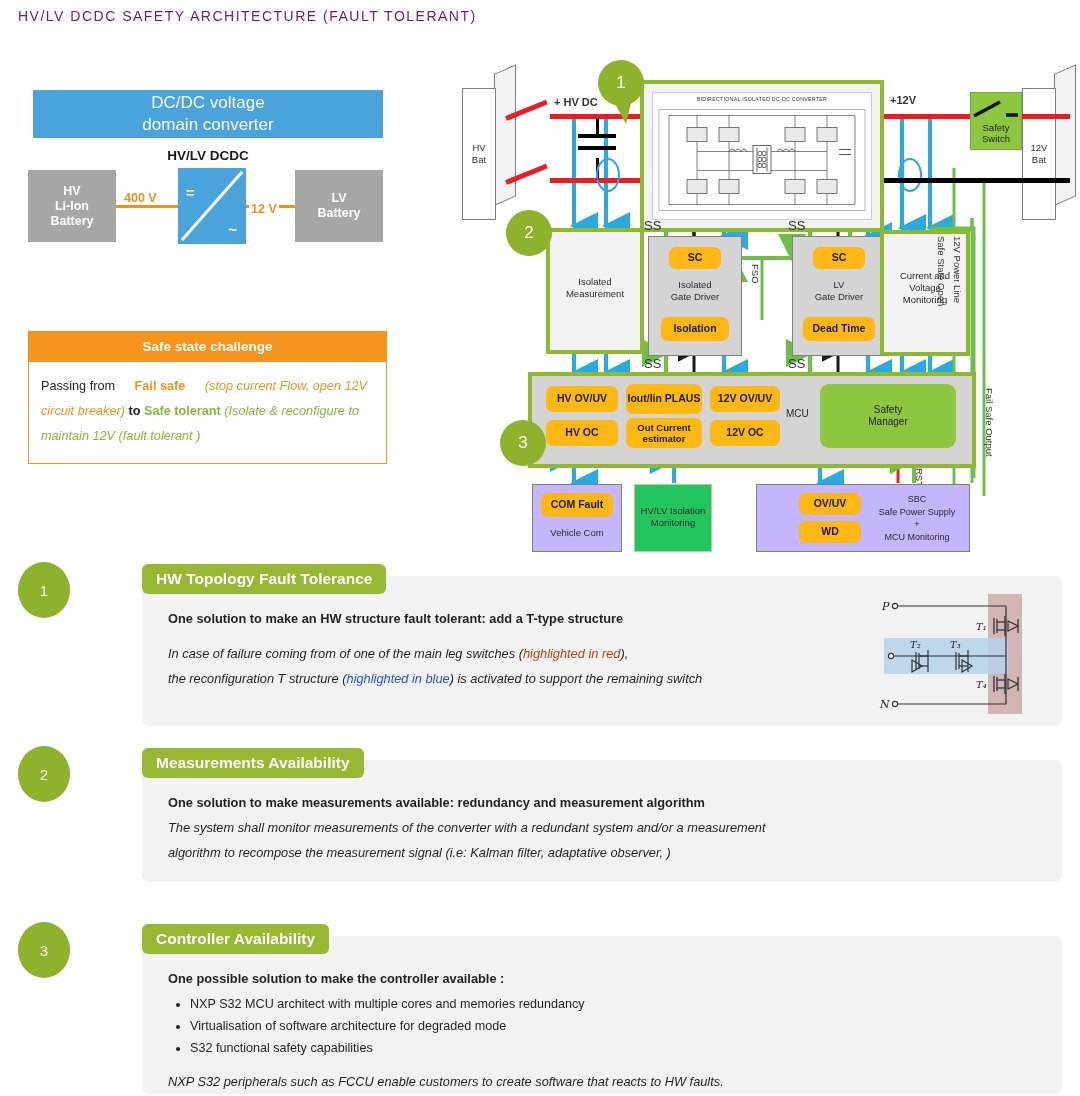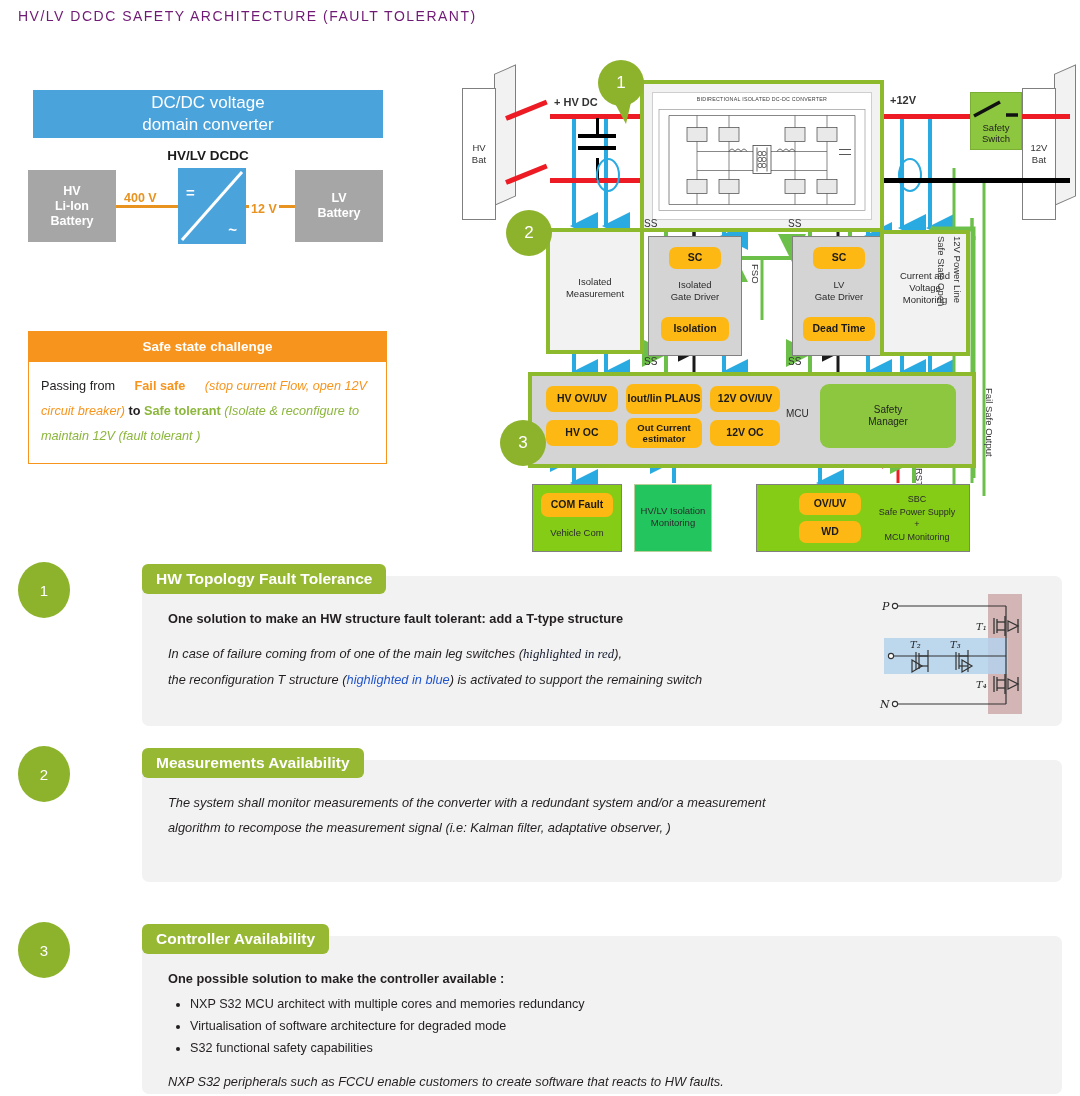"SS" .tinylabel { font-size: 10px -> 13px }
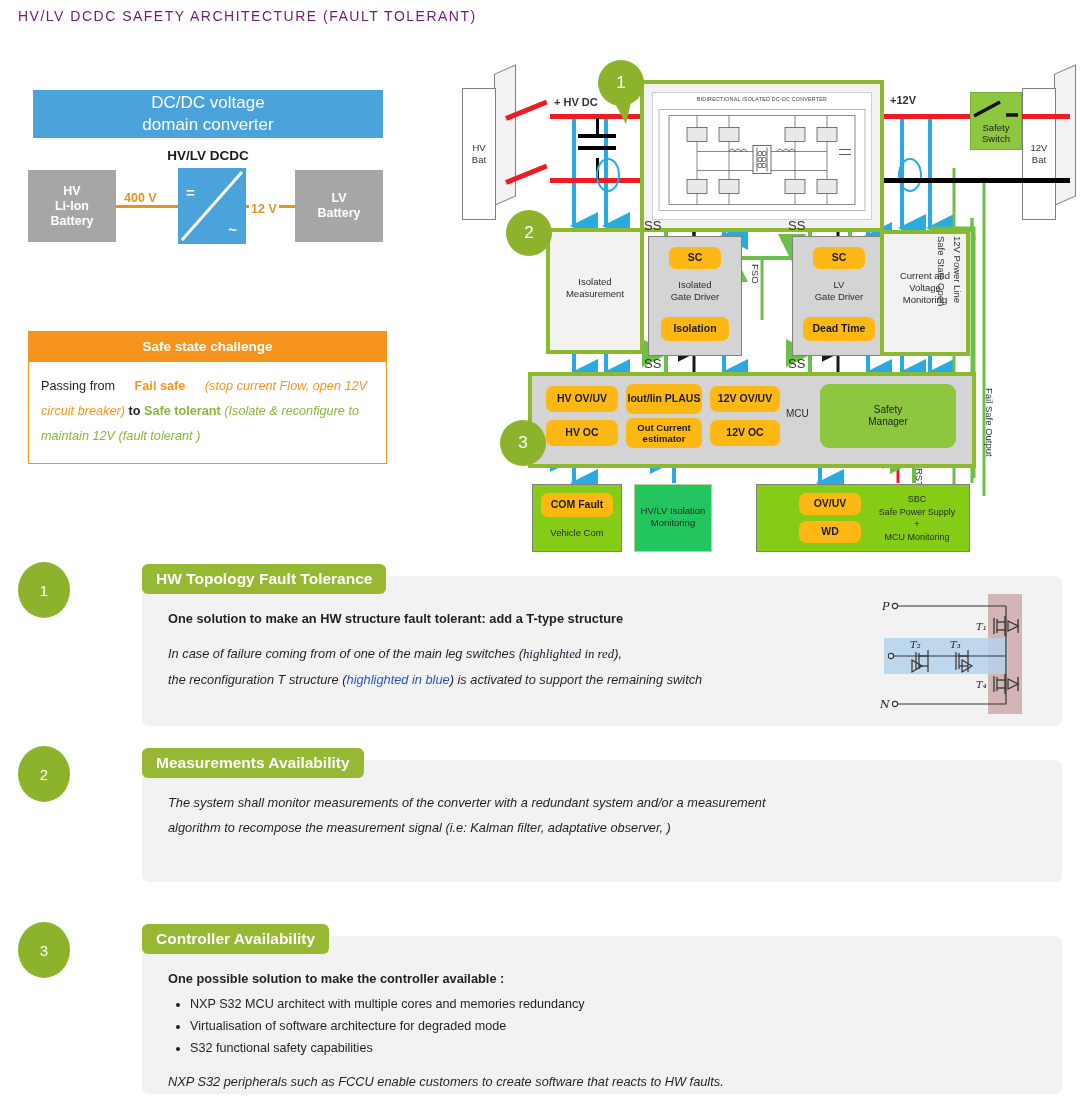"COM Fault" .lightbox { background: #84cc16 -> #c4b5fd }
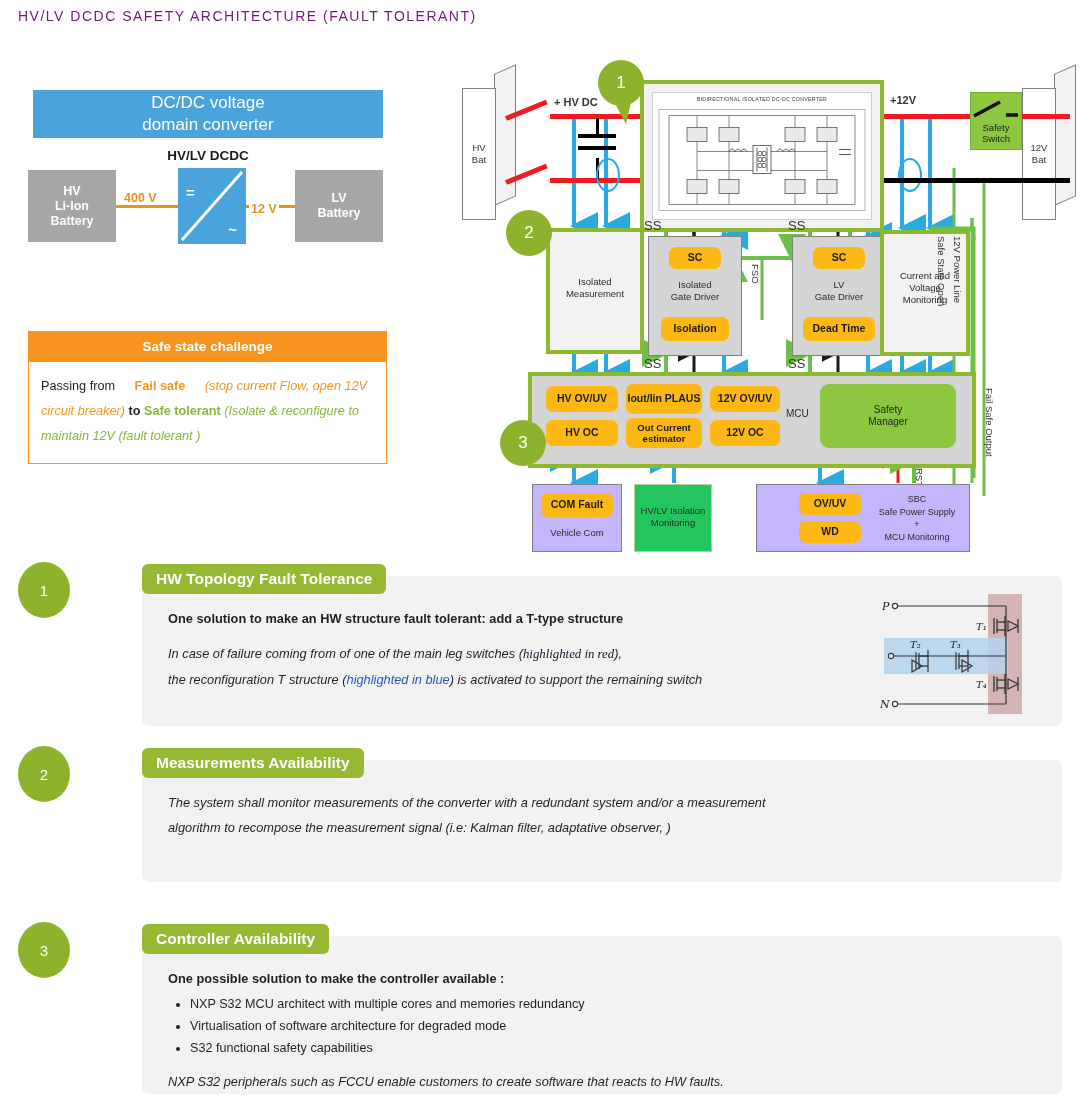"highlighted in red" span { color: #0f172a -> #c2410c; font-family: Liberation Serif, serif -> none }
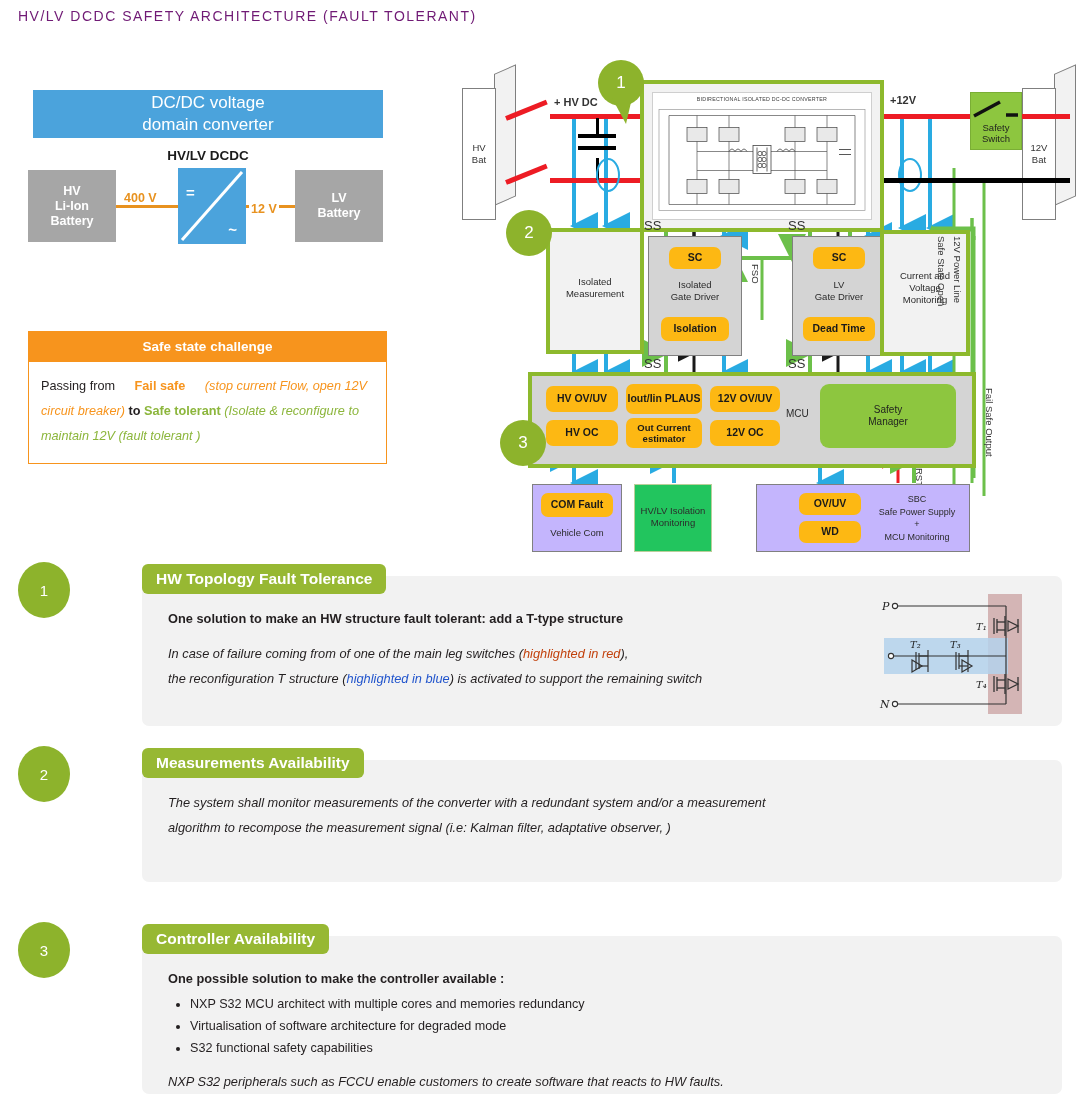"One solution to make measurements" div.line { html: none -> <div>One solution to make measurements available: redundancy and measurement algorithm</div> }
